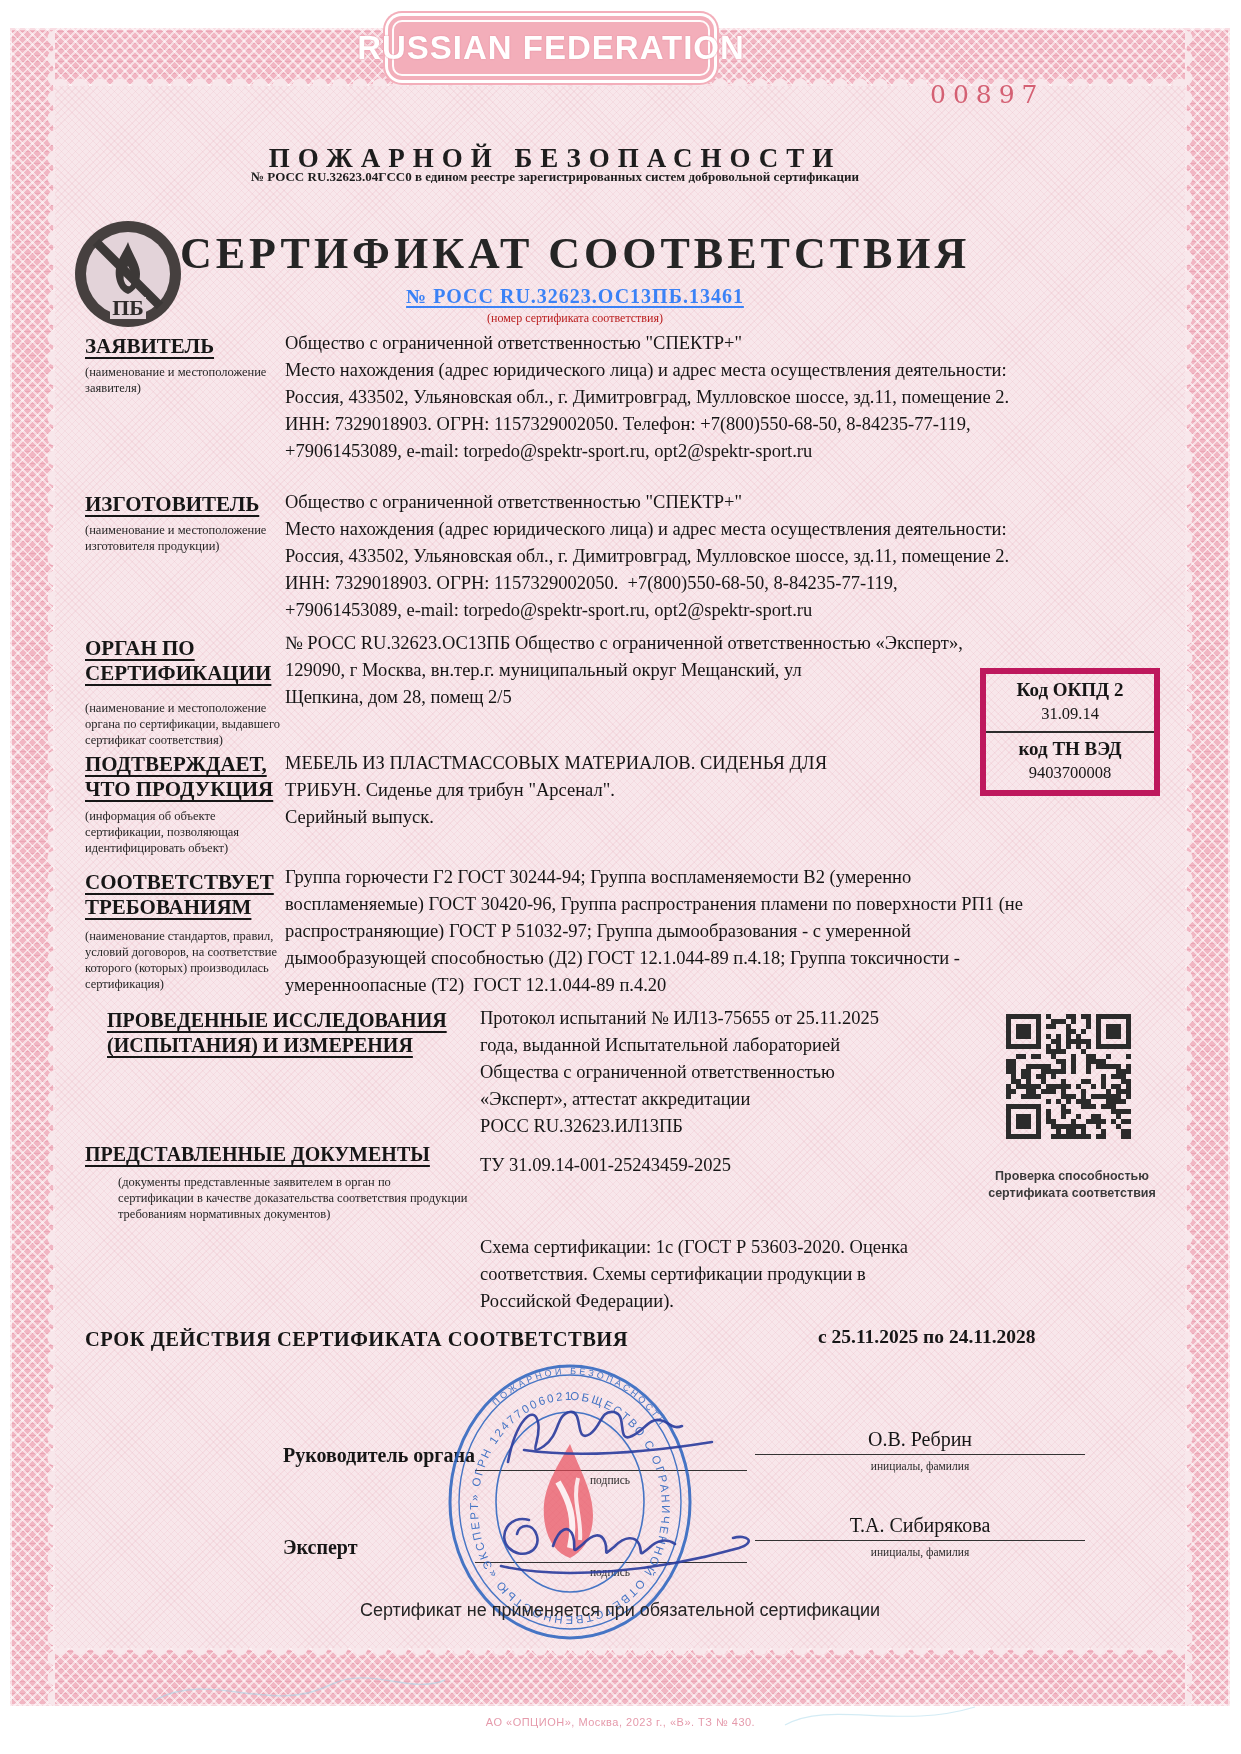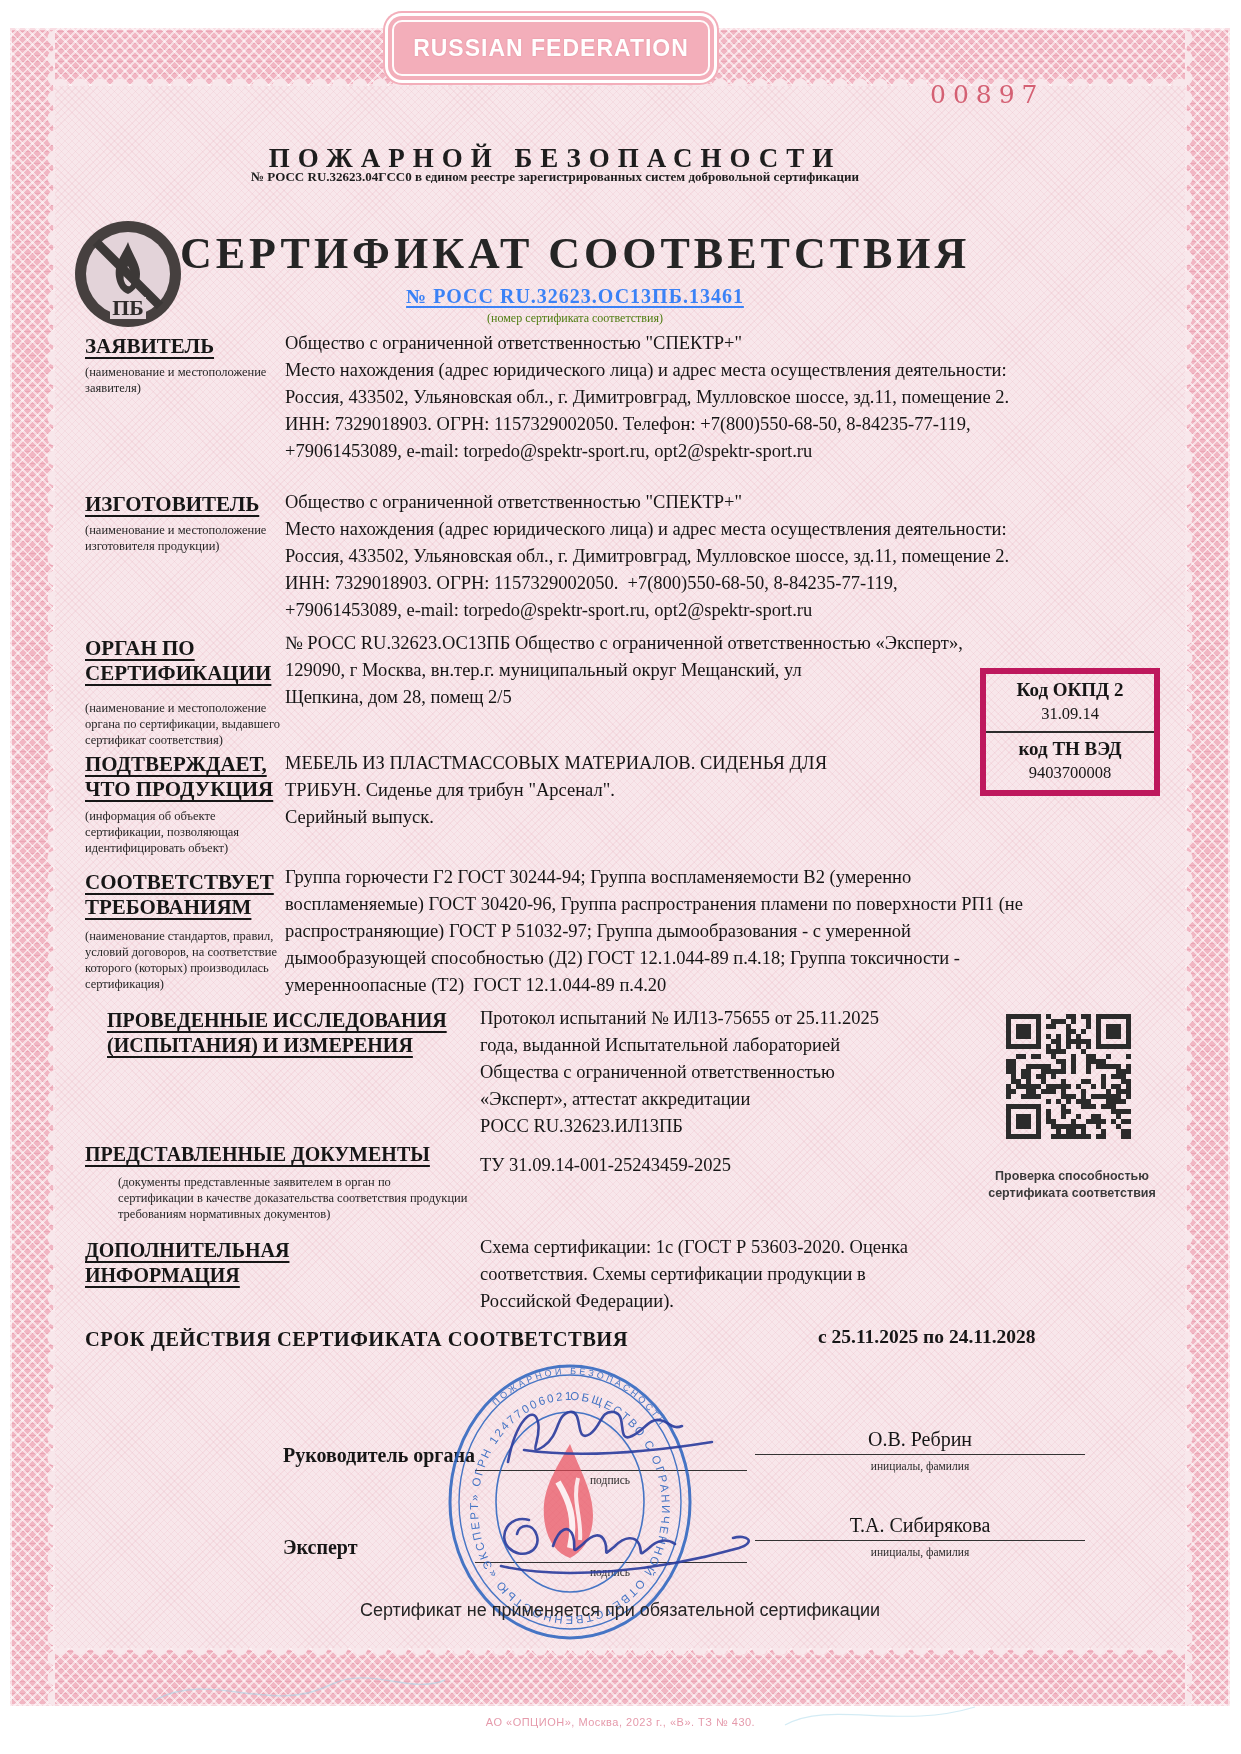"RUSSIAN FEDERATION" .banner-text { font-size: 23px -> 33px }
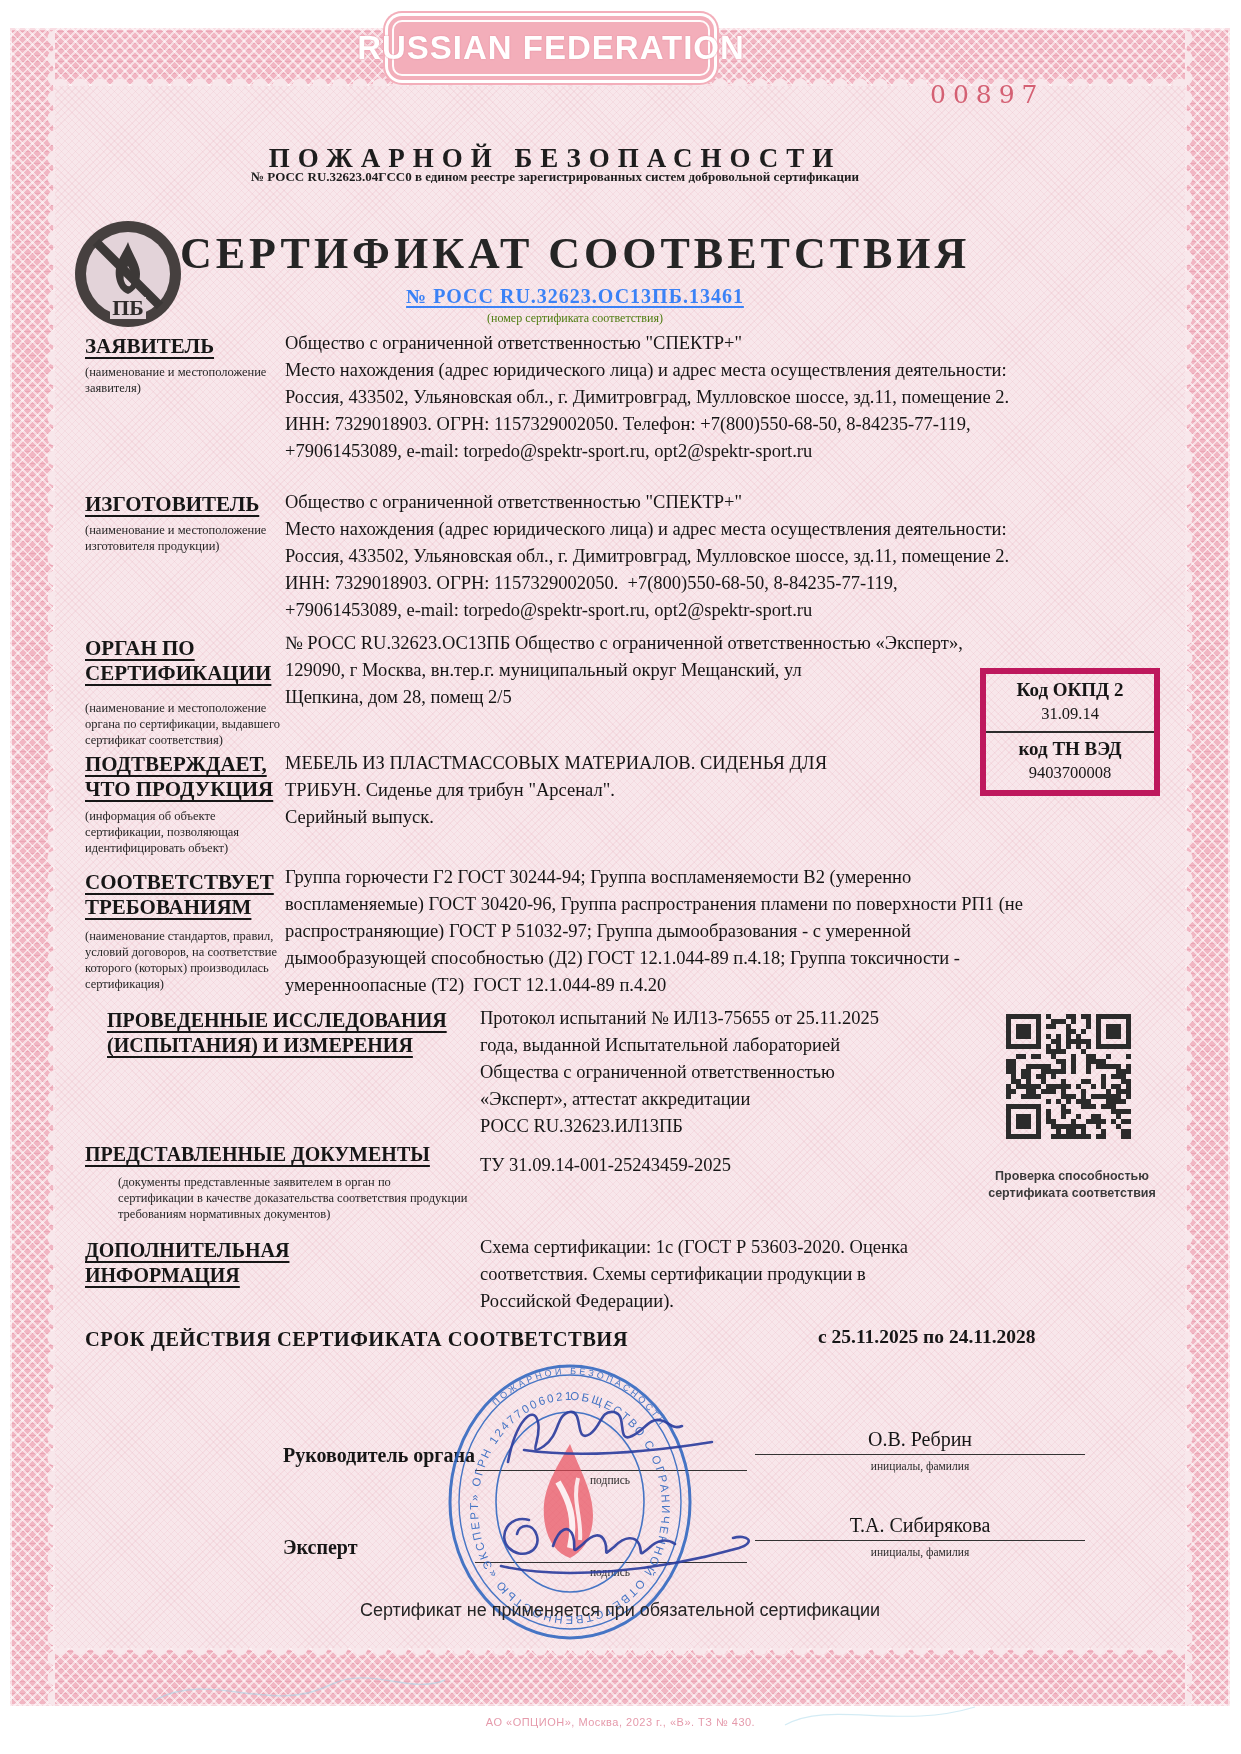"(номер сертификата соответствия)" .certnum-note { color: #4d7c0f -> #b91c1c }
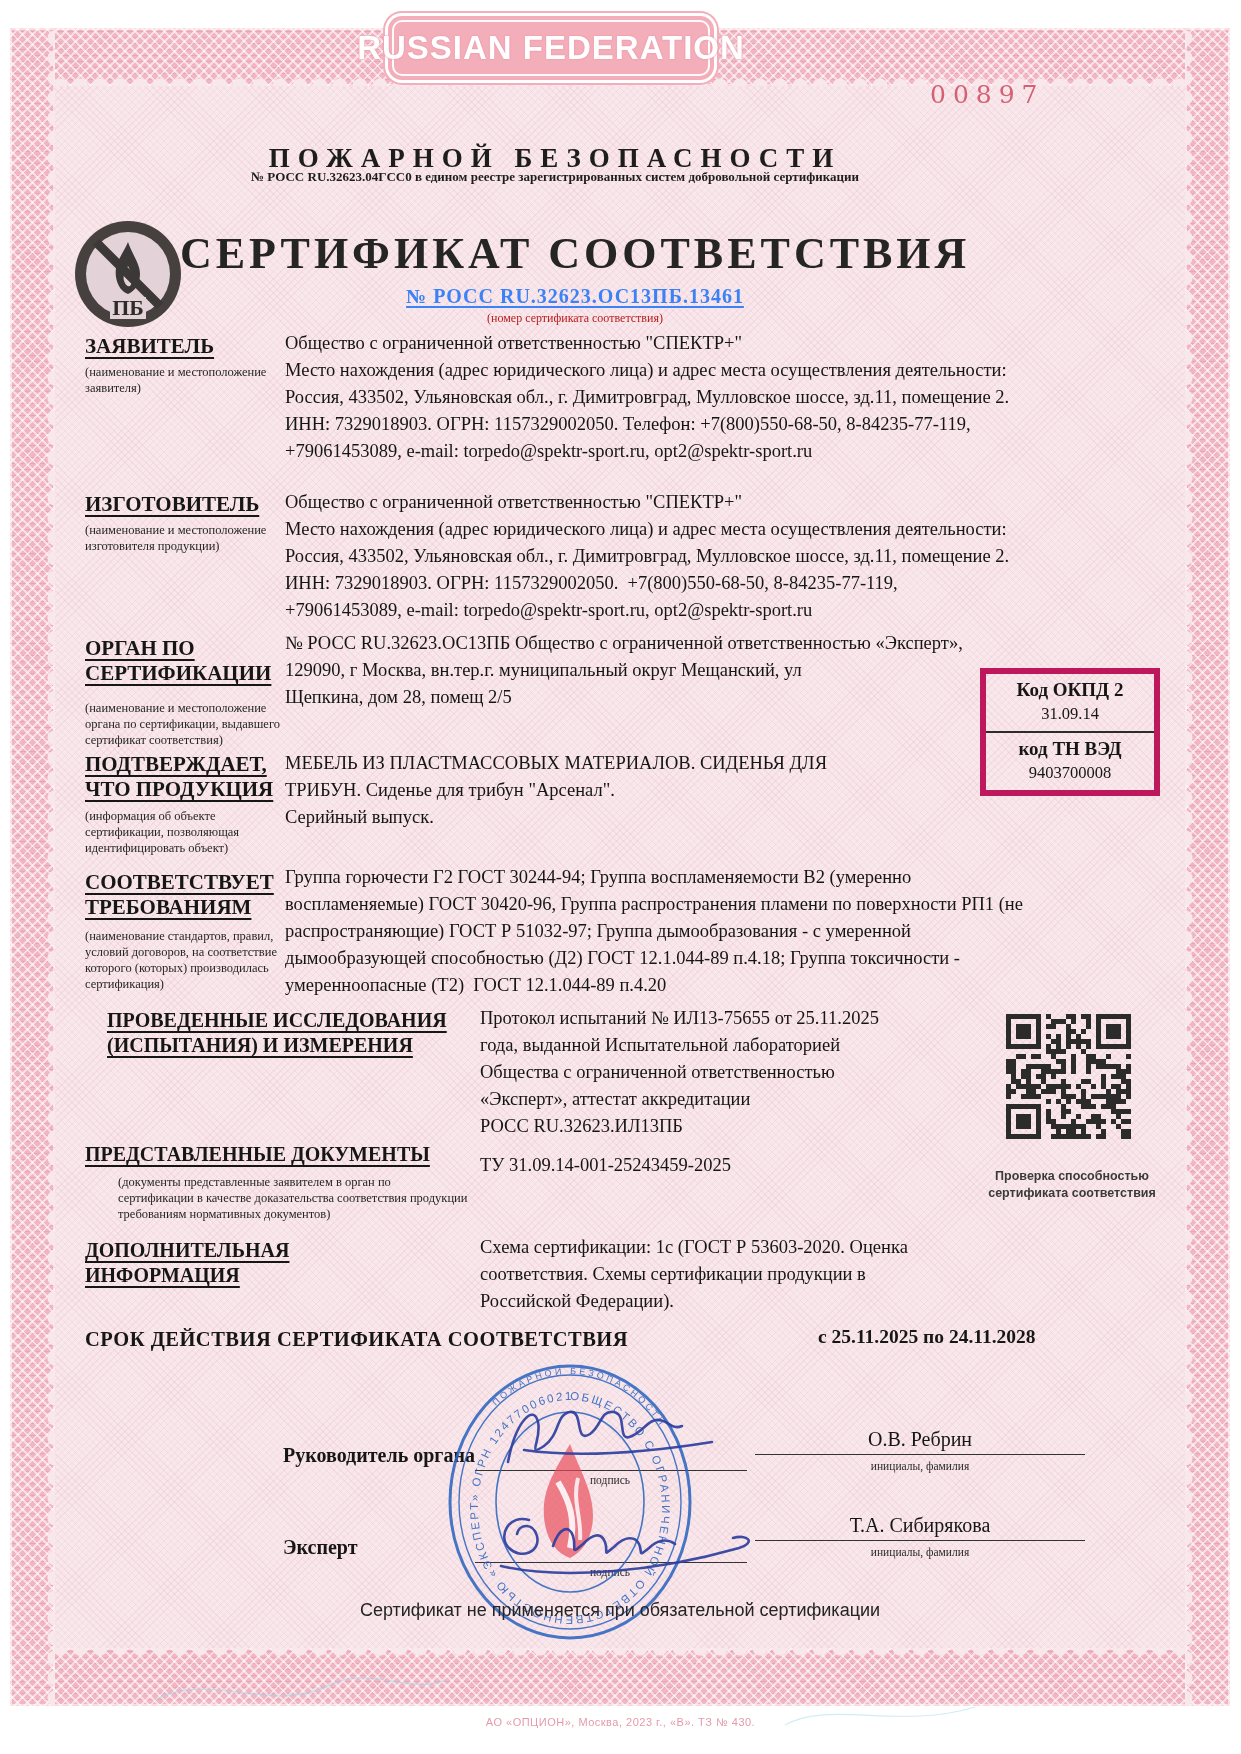"ДОПОЛНИТЕЛЬНАЯ ИНФОРМАЦИЯ" div.sec-label { html: <div>ДОПОЛНИТЕЛЬНАЯ ИНФОРМАЦИЯ</div> -> none }
